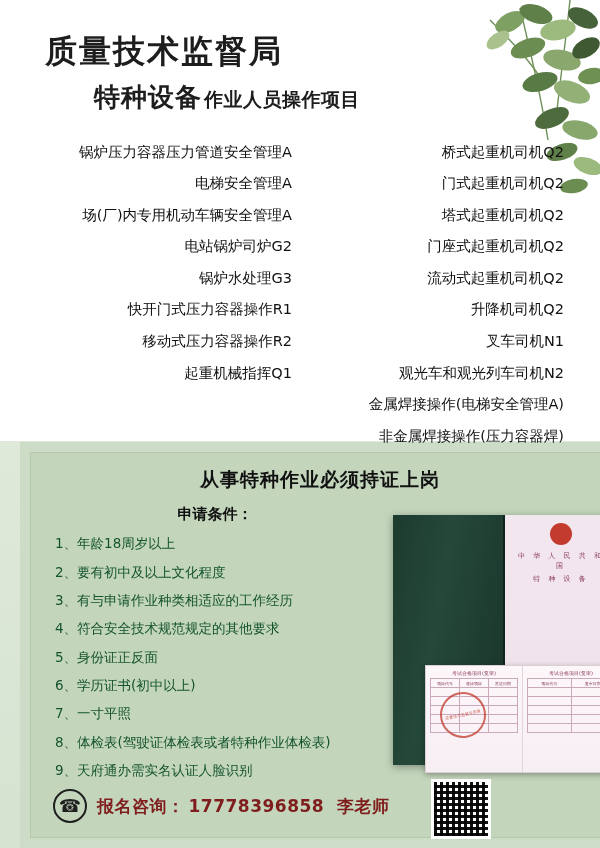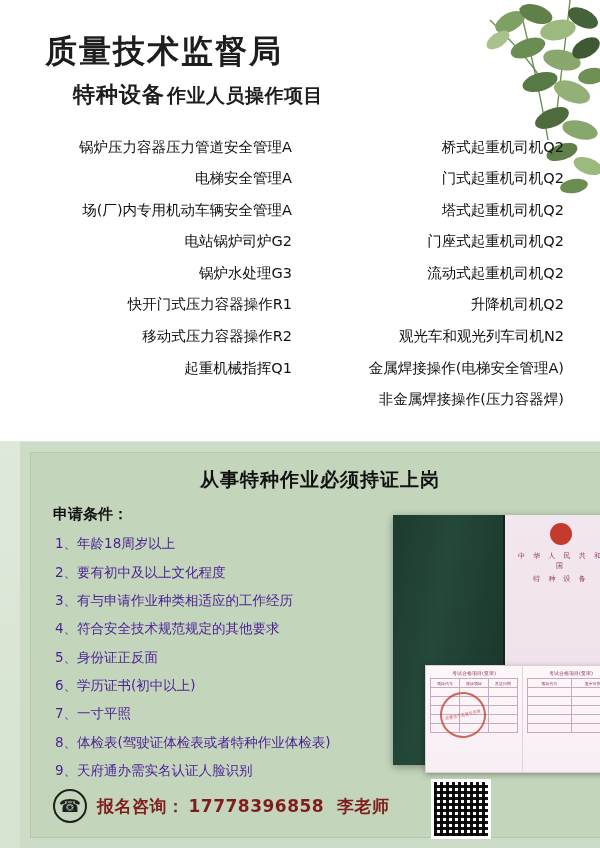"特种设备" .title-2a { font-size: 22px -> 26px; margin-left: none -> 21px }
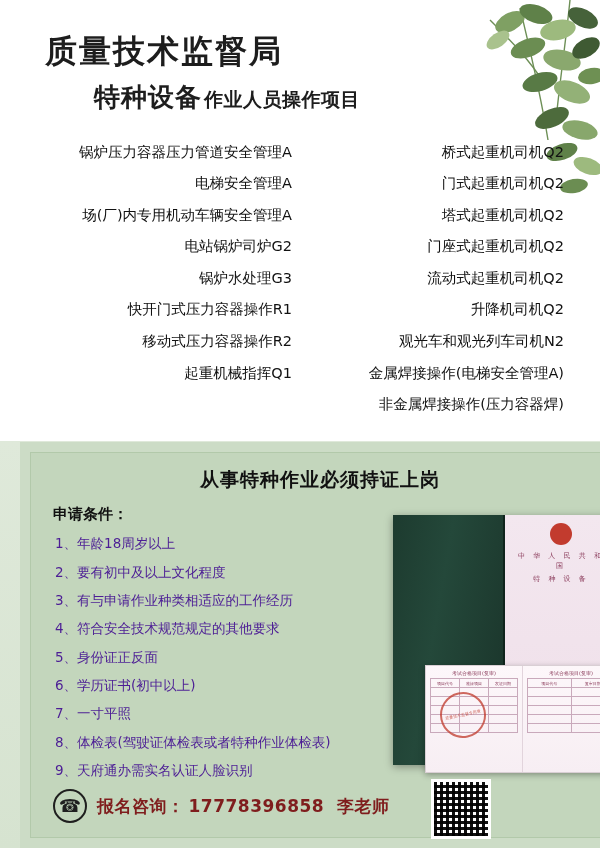"叉车司机N1" div.item { html: none -> <div>叉车司机N1</div> }
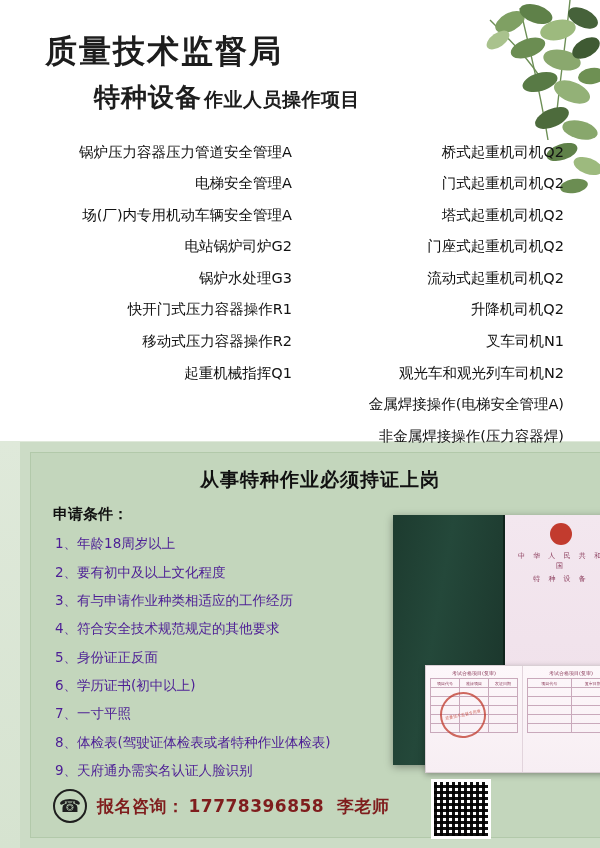"申请条件：" .reqs-head { text-align: none -> center }
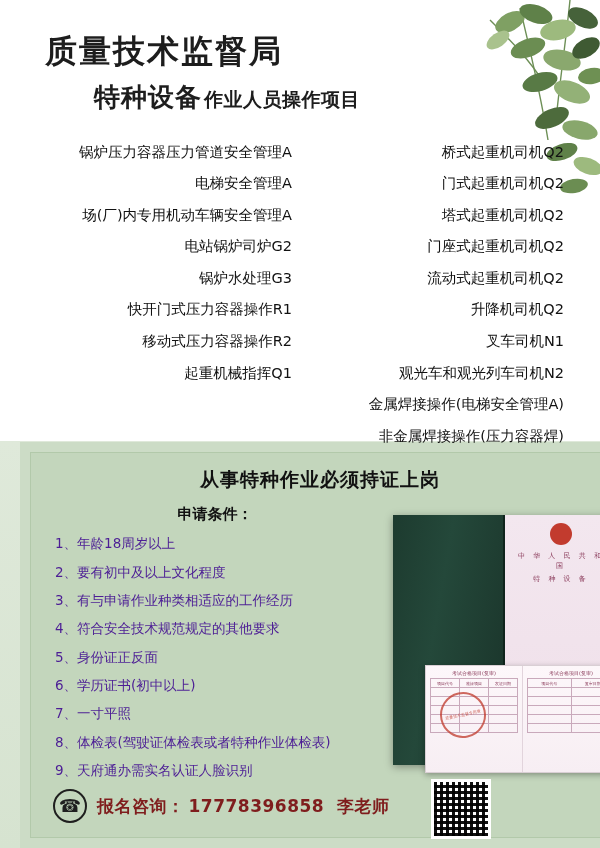"1、年龄18周岁以上" .req { color: #4c1d95 -> #14532d }
